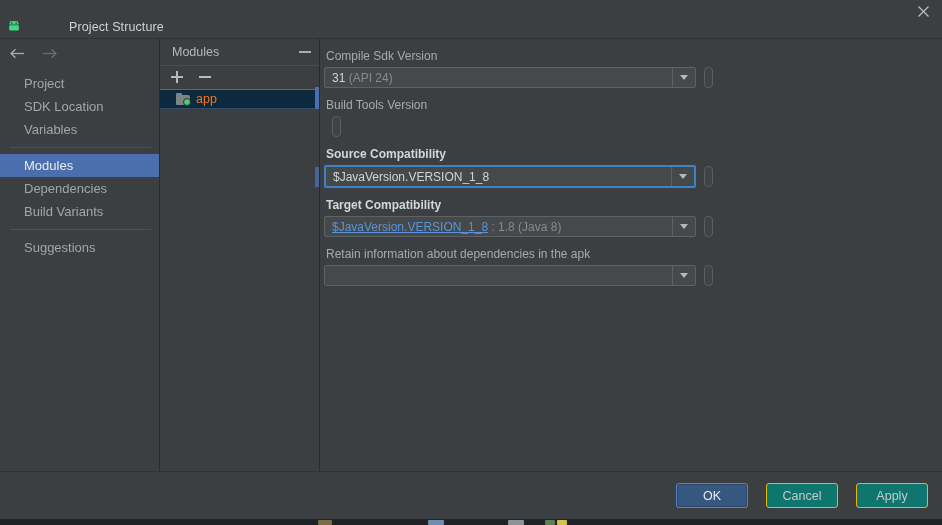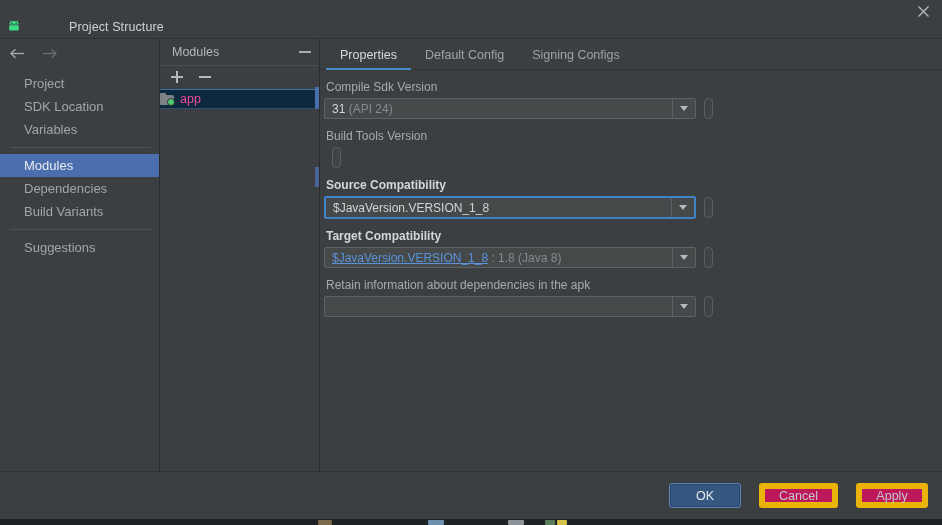"Properties" div.tabs { html: <div> <div> <span>Properties</span> </div> <div> <span>Default Config</span> </div> <div> <span>Signing Configs</span> </div> </div> -> none }
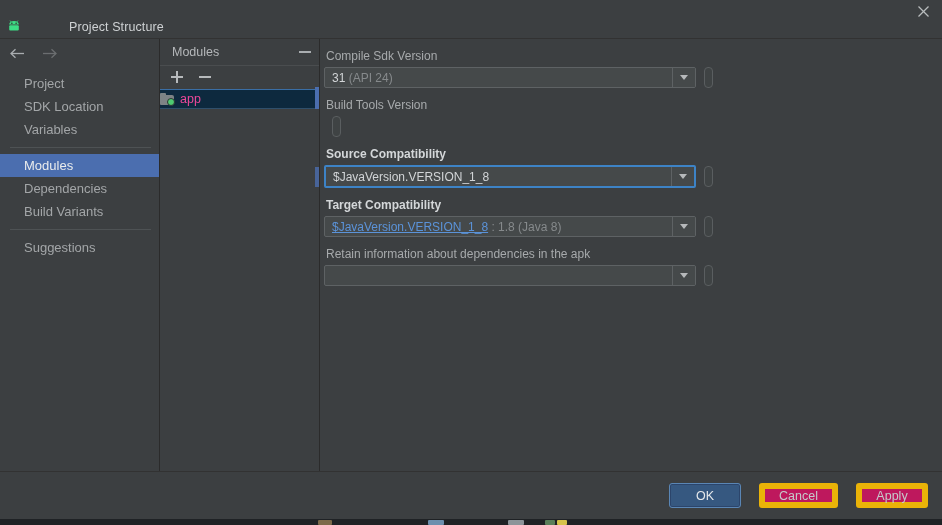"app" .module-row { color: #ec4899 -> #f97316; padding-left: none -> 16px }
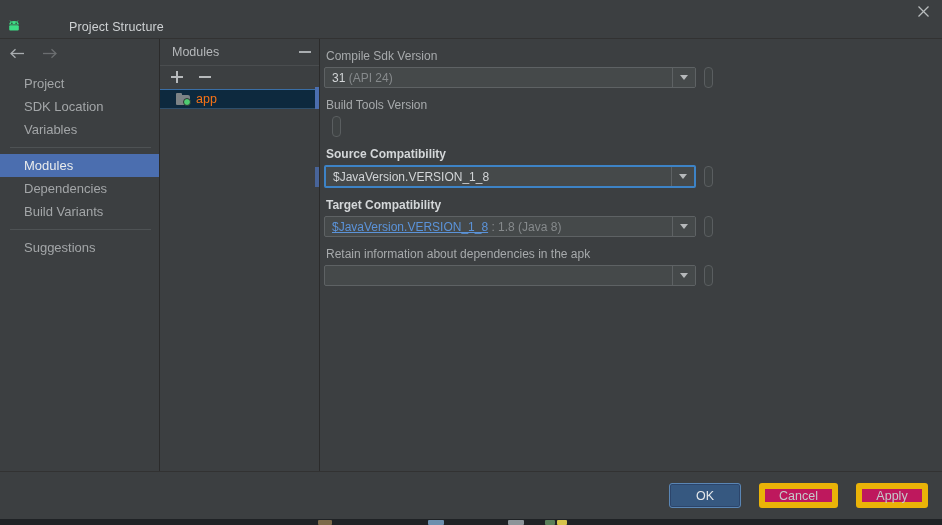"Cancel" .btn { background: #be185d -> #0f766e; border: 6px solid #eab308 -> 1px solid #eab308 }
